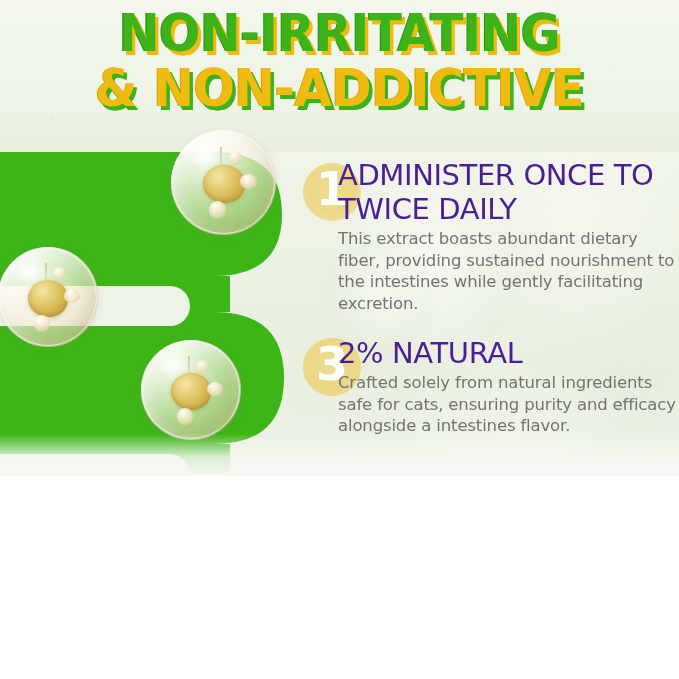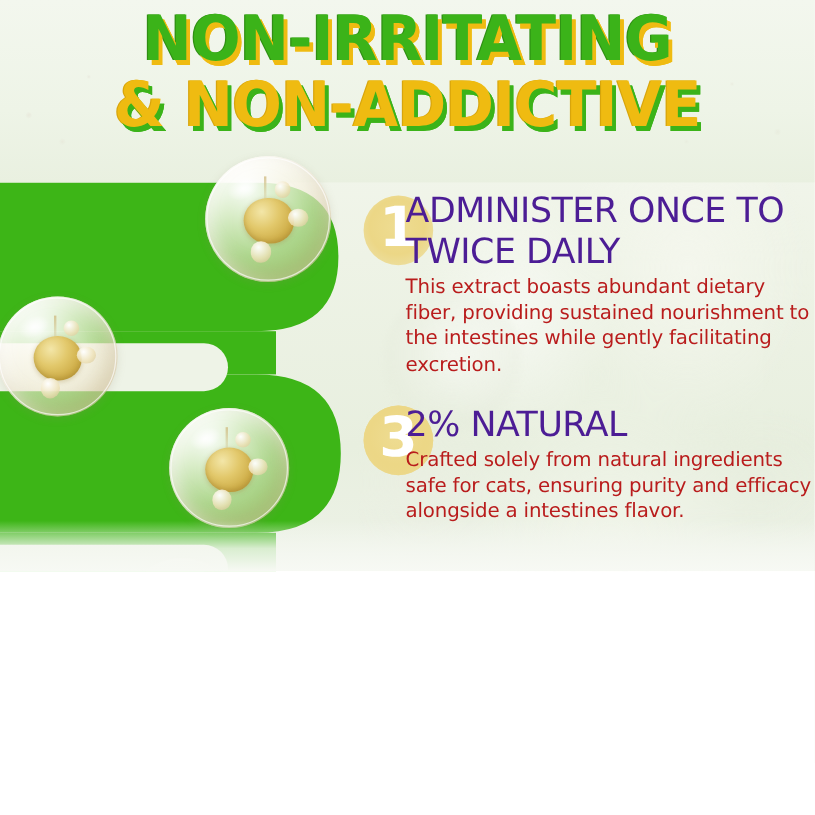"This extract boasts abundant dietary" .step-desc { color: #b91c1c -> #737373 }
